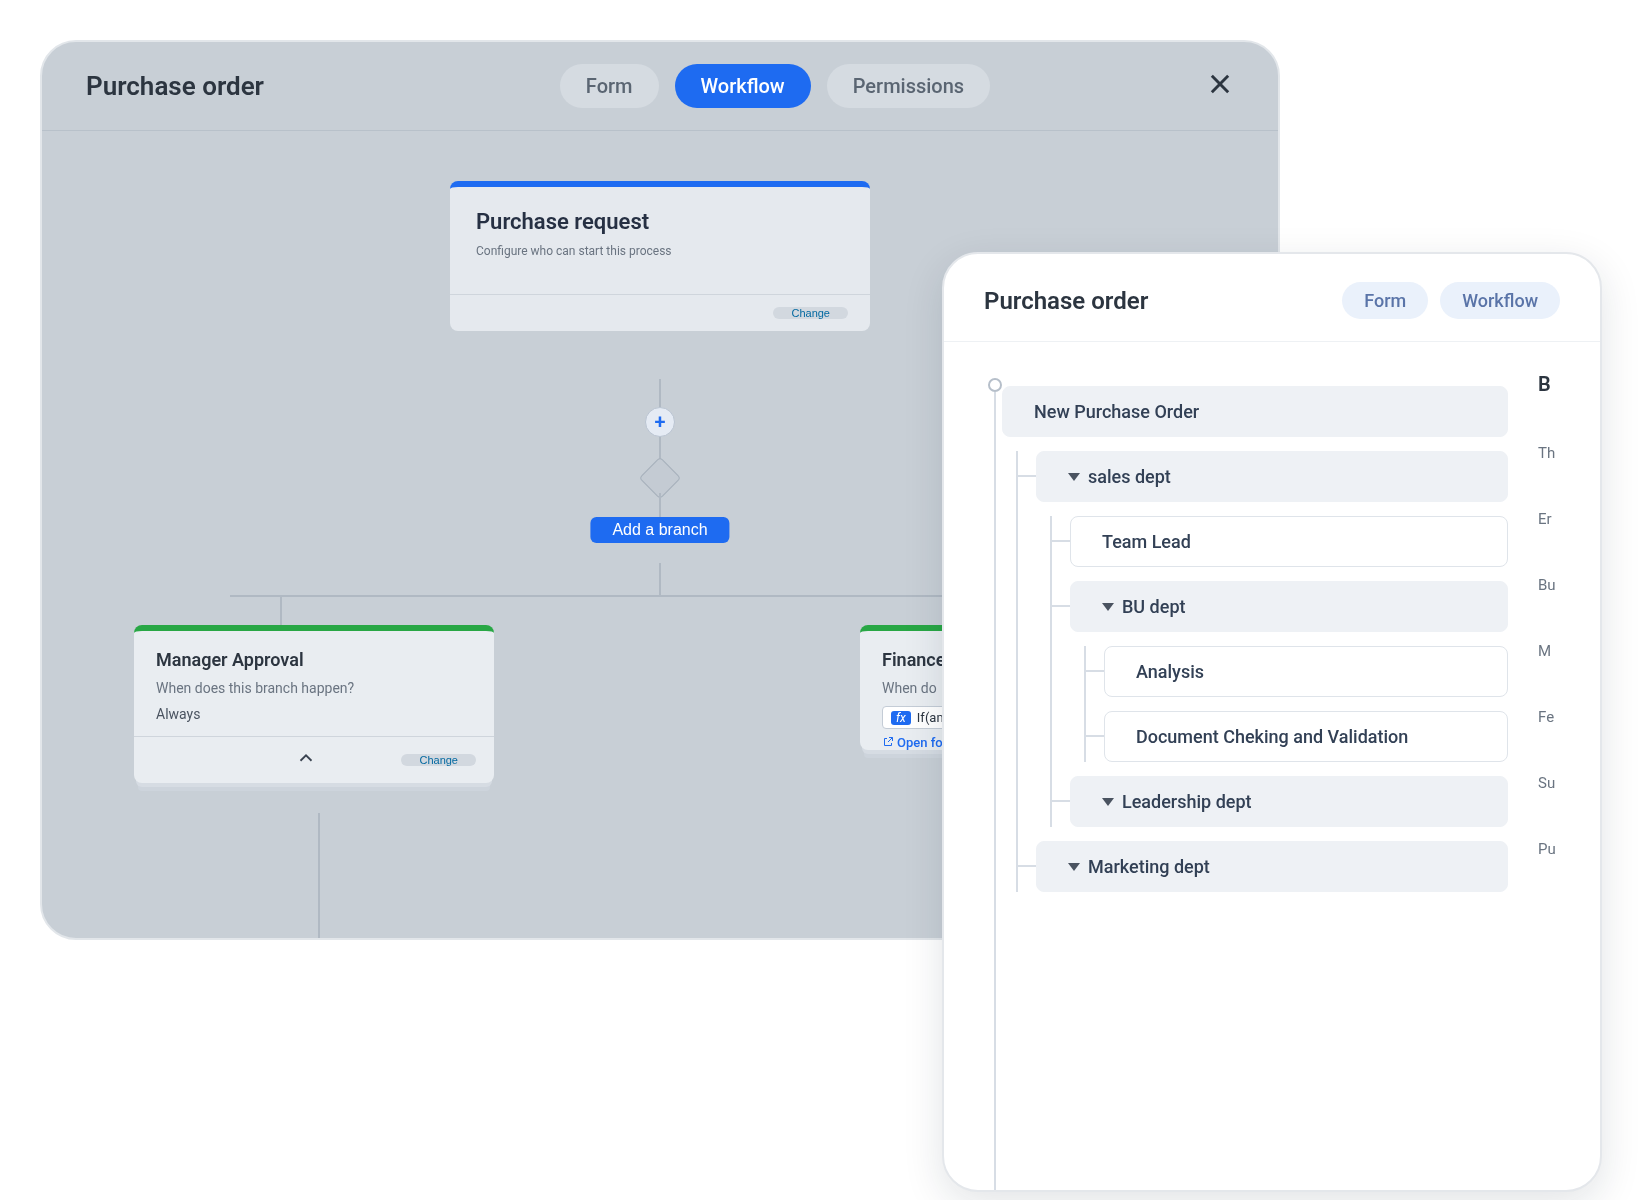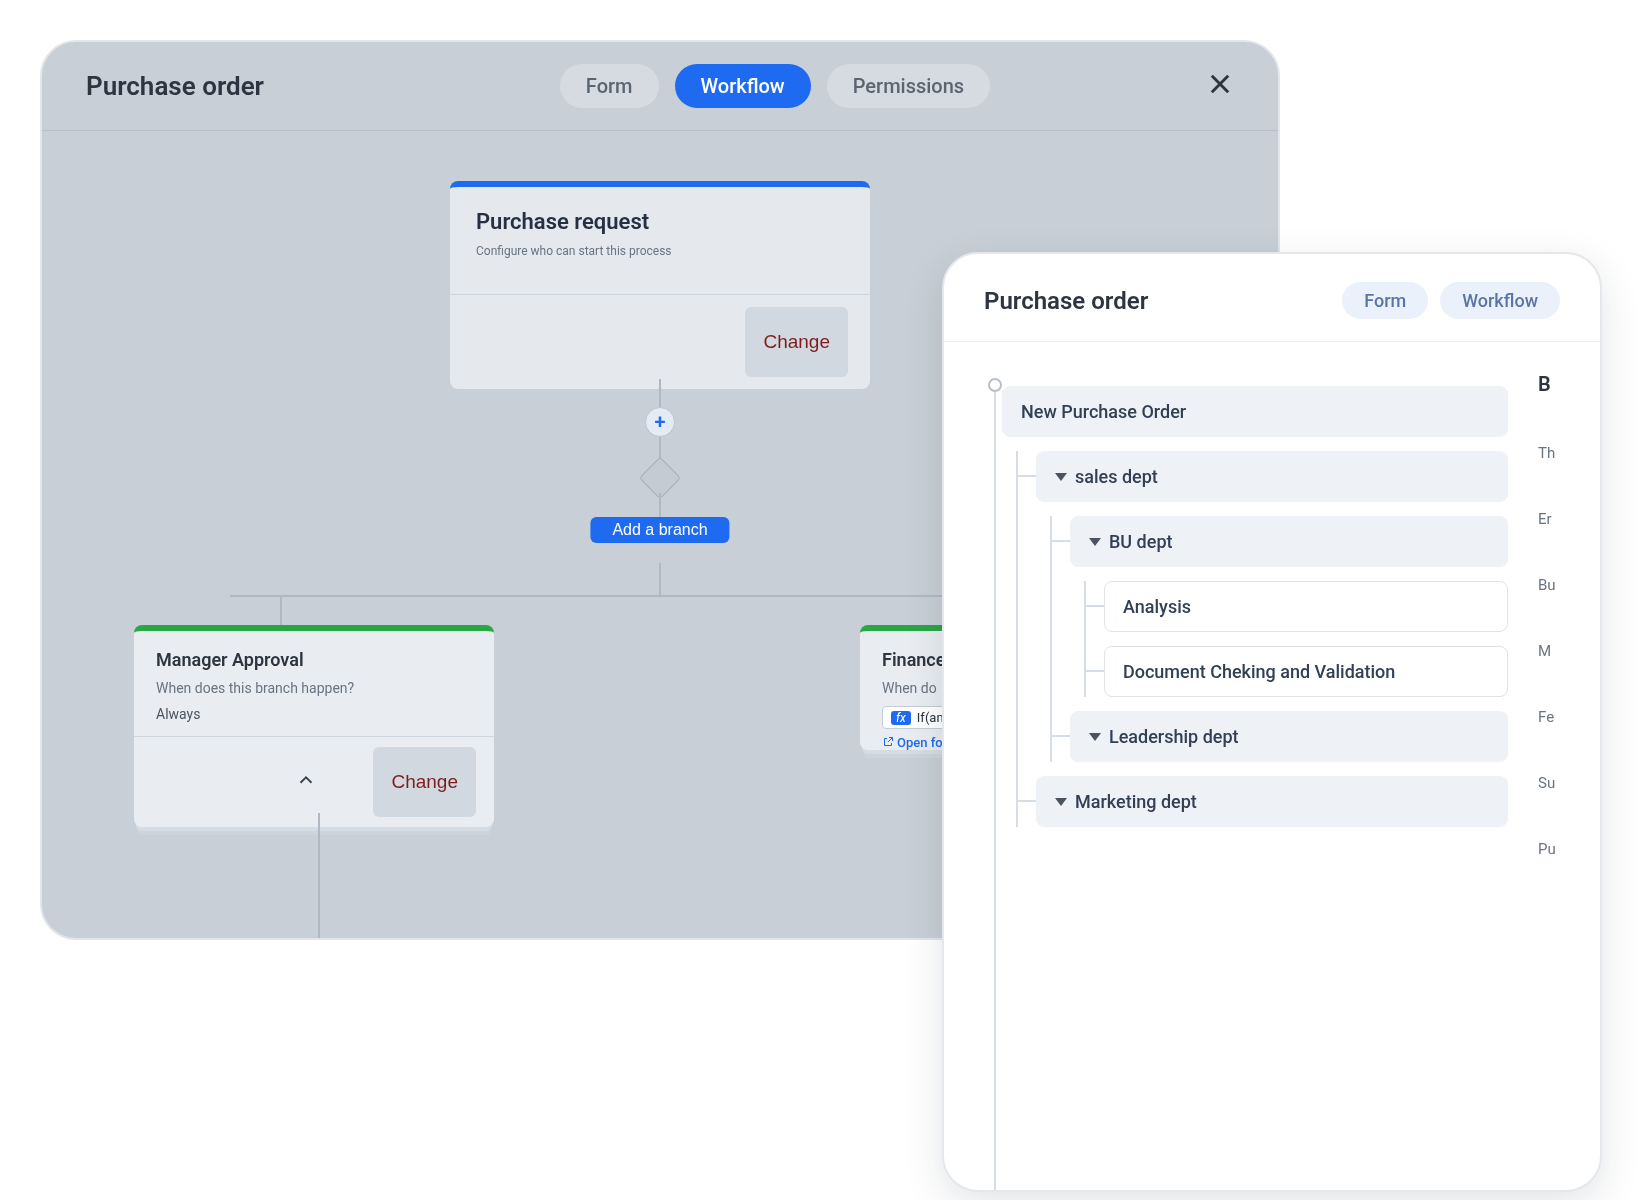"Change" .btn-grey { color: #7f1d1d -> #0369a1; font-size: 19px -> 11px; padding: 24px 18px -> 0 18px }
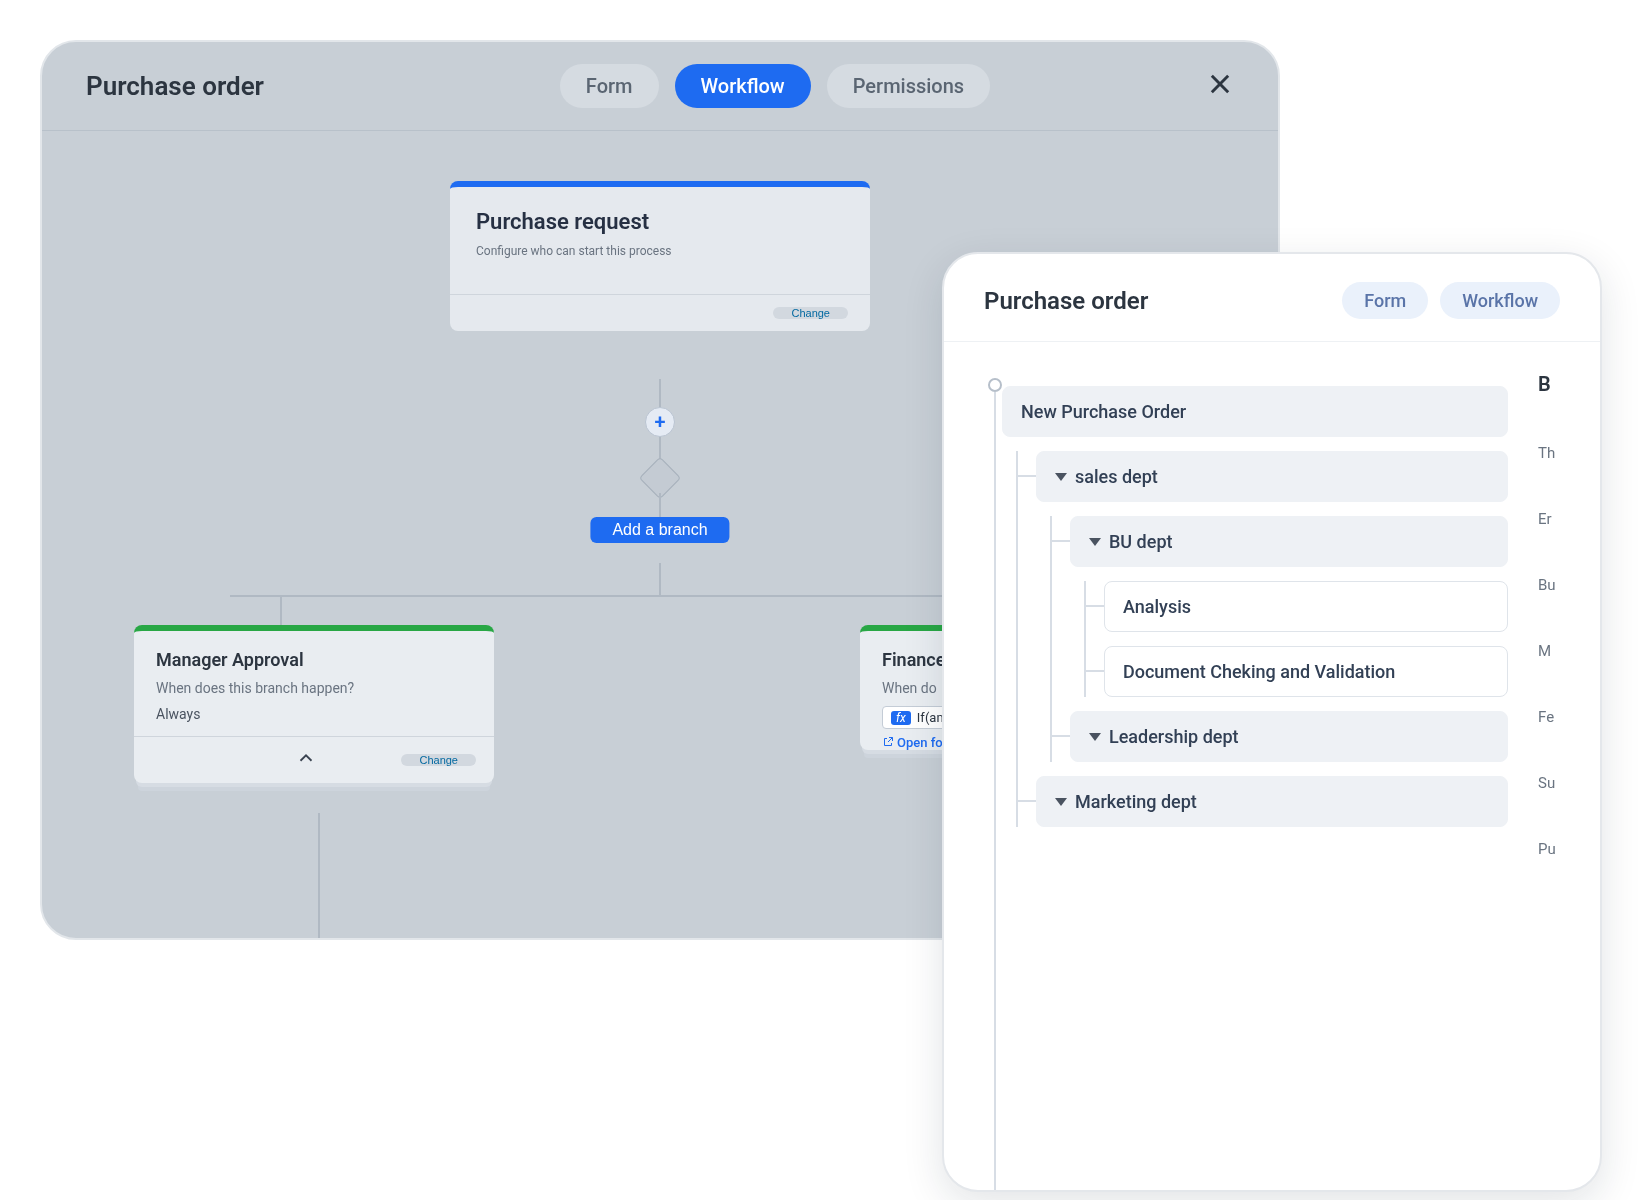"New Purchase Order" .node { padding: 14px 18px -> 14px 31px }
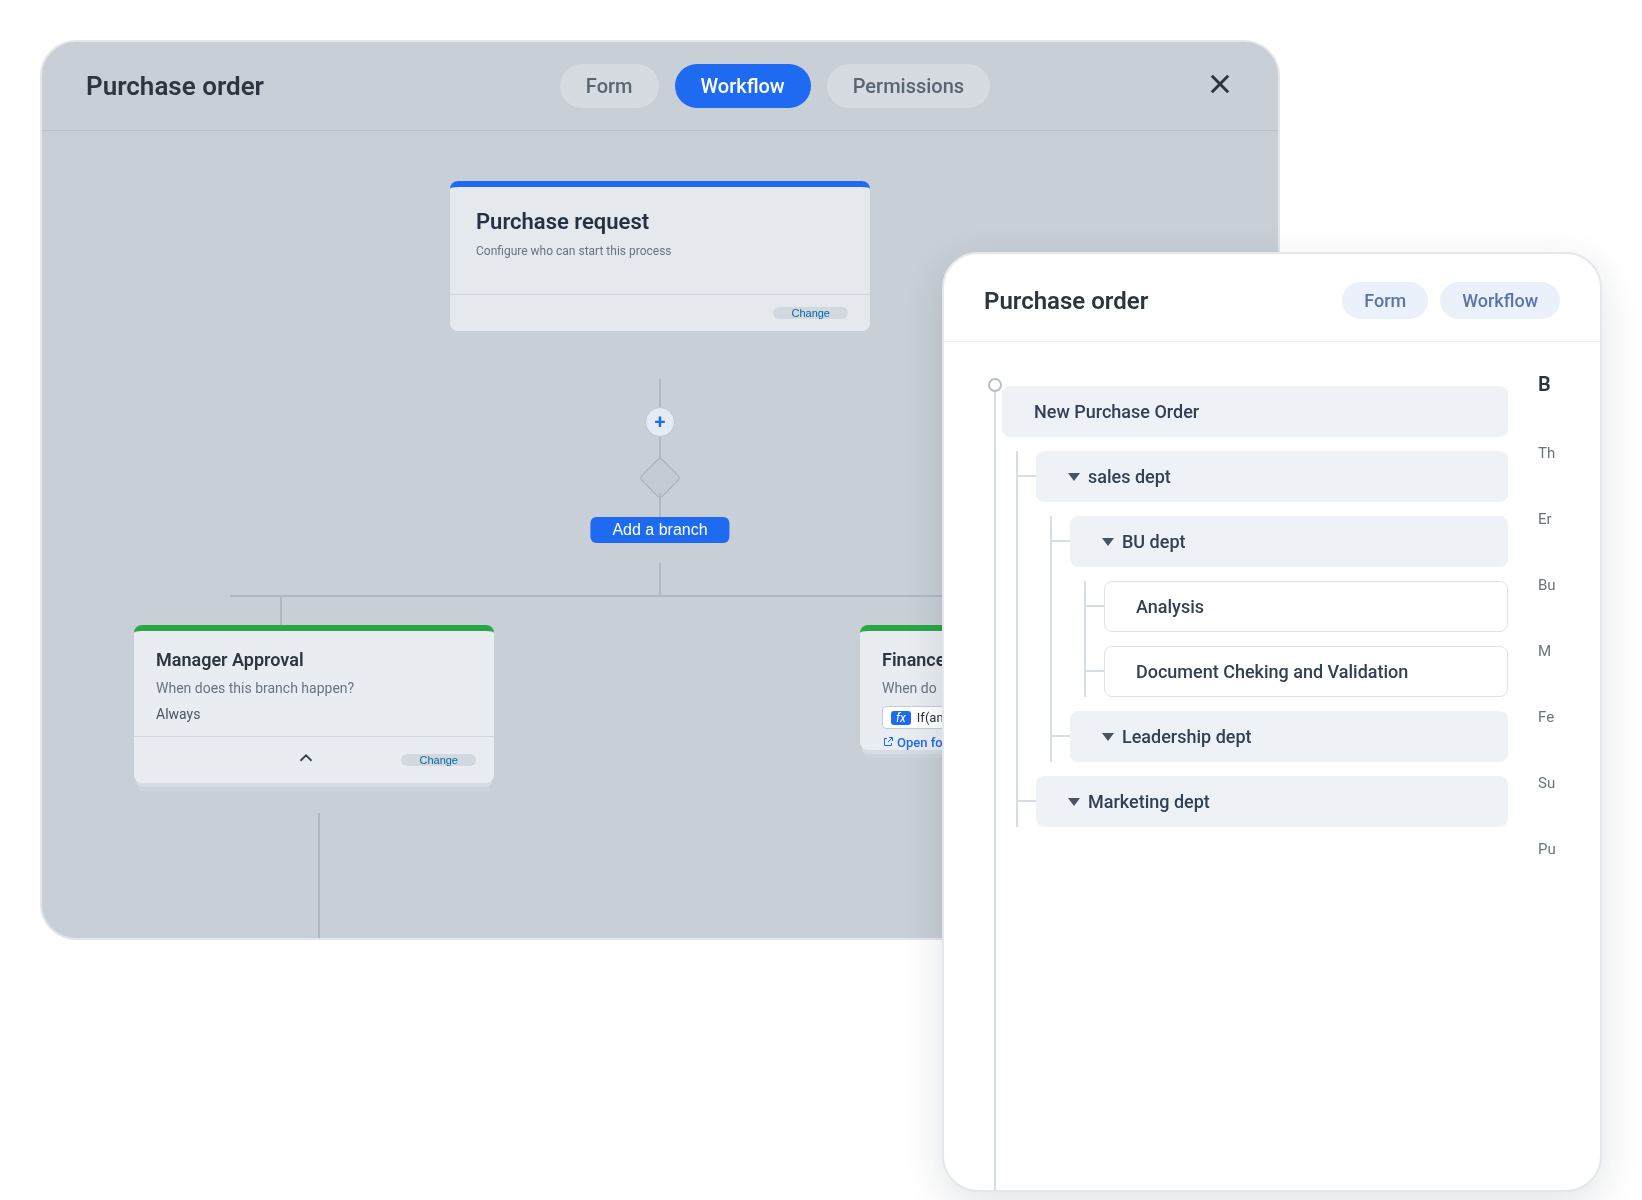"Team Lead" li { html: none -> <li> <div> <span>Team Lead</span> </div> </li> }
